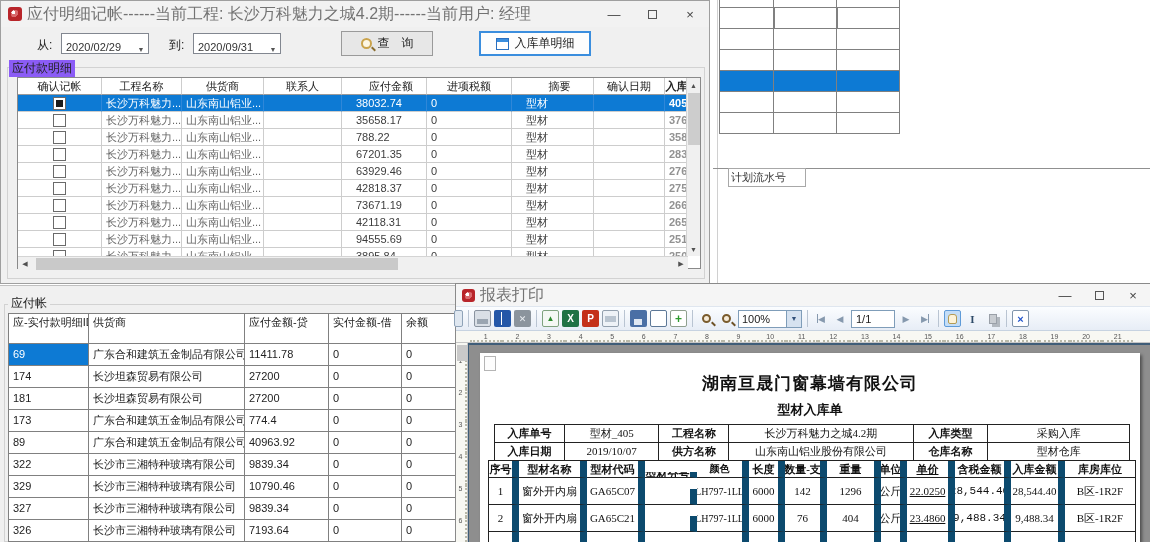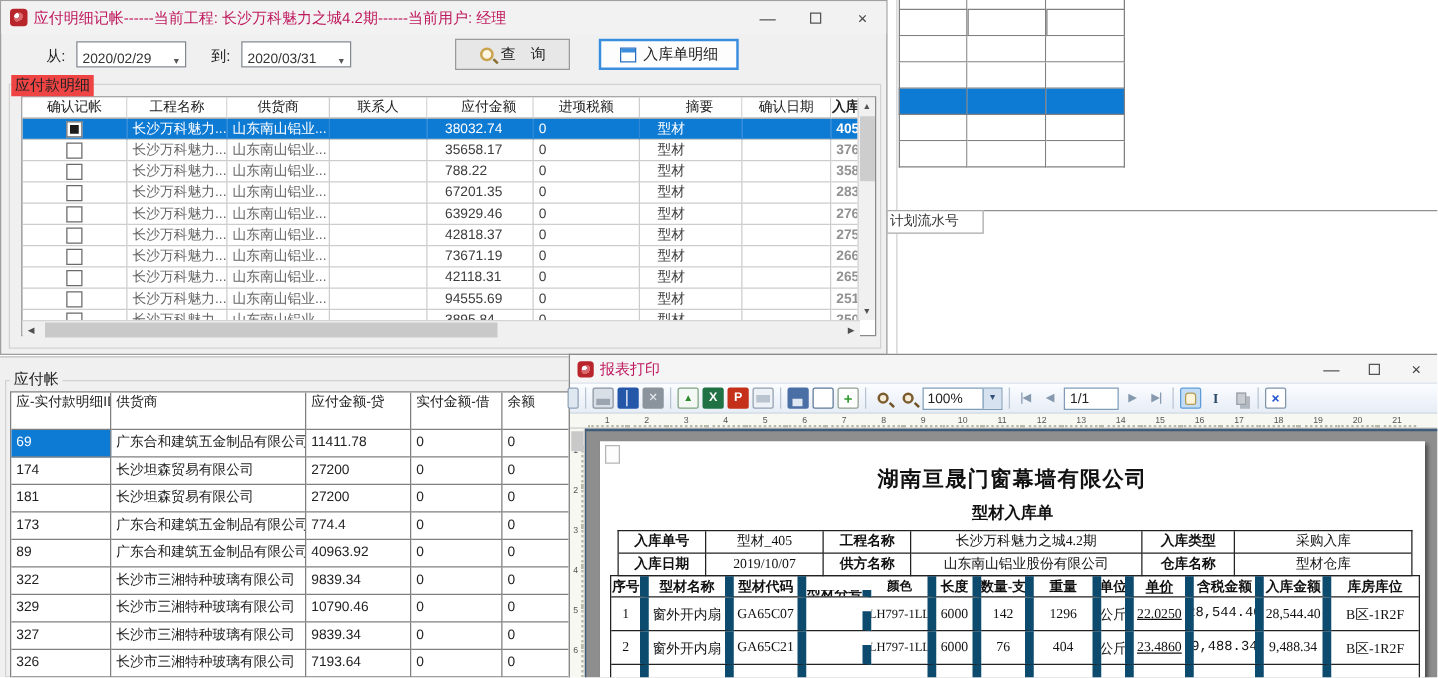"应付明细记帐------当前工程:" .win-title { color: #be185d -> #737373; font-size: 12px -> 16px }
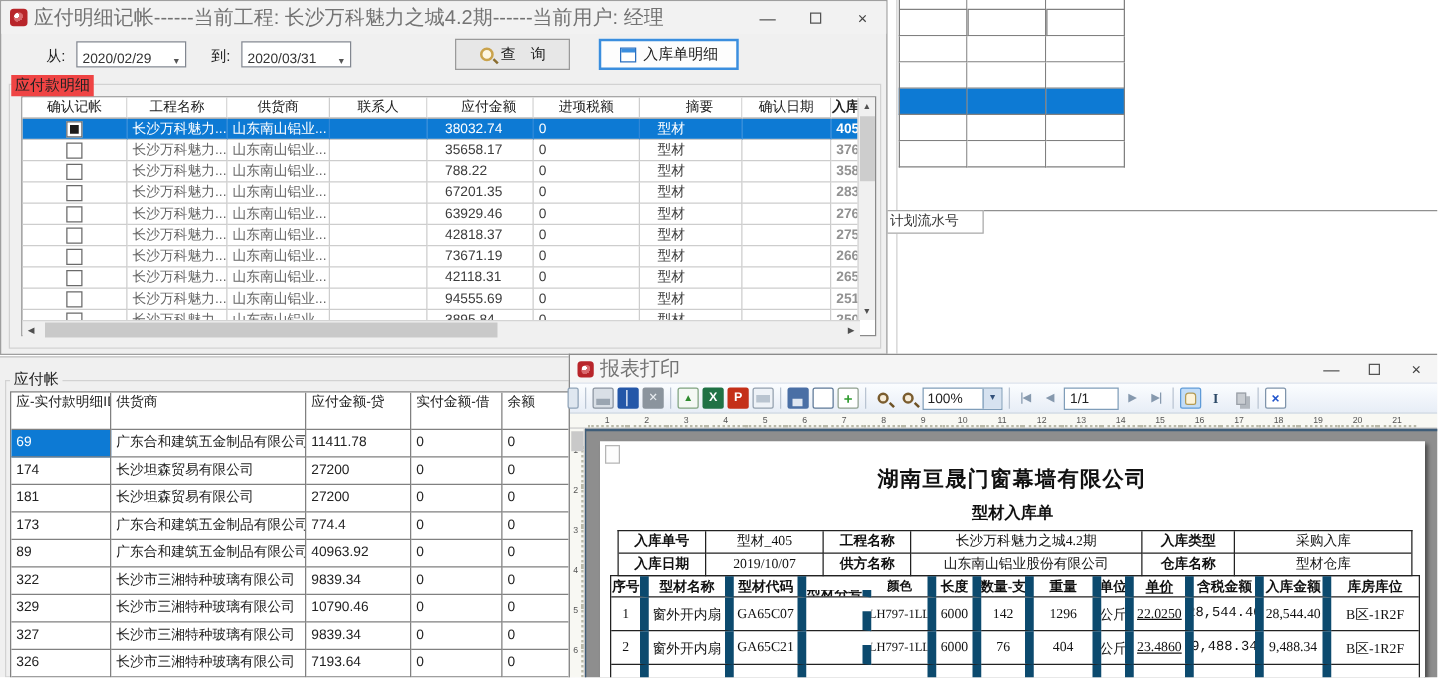"2020/03/31" span.cval { text: 2020/03/31 -> 2020/09/31 }
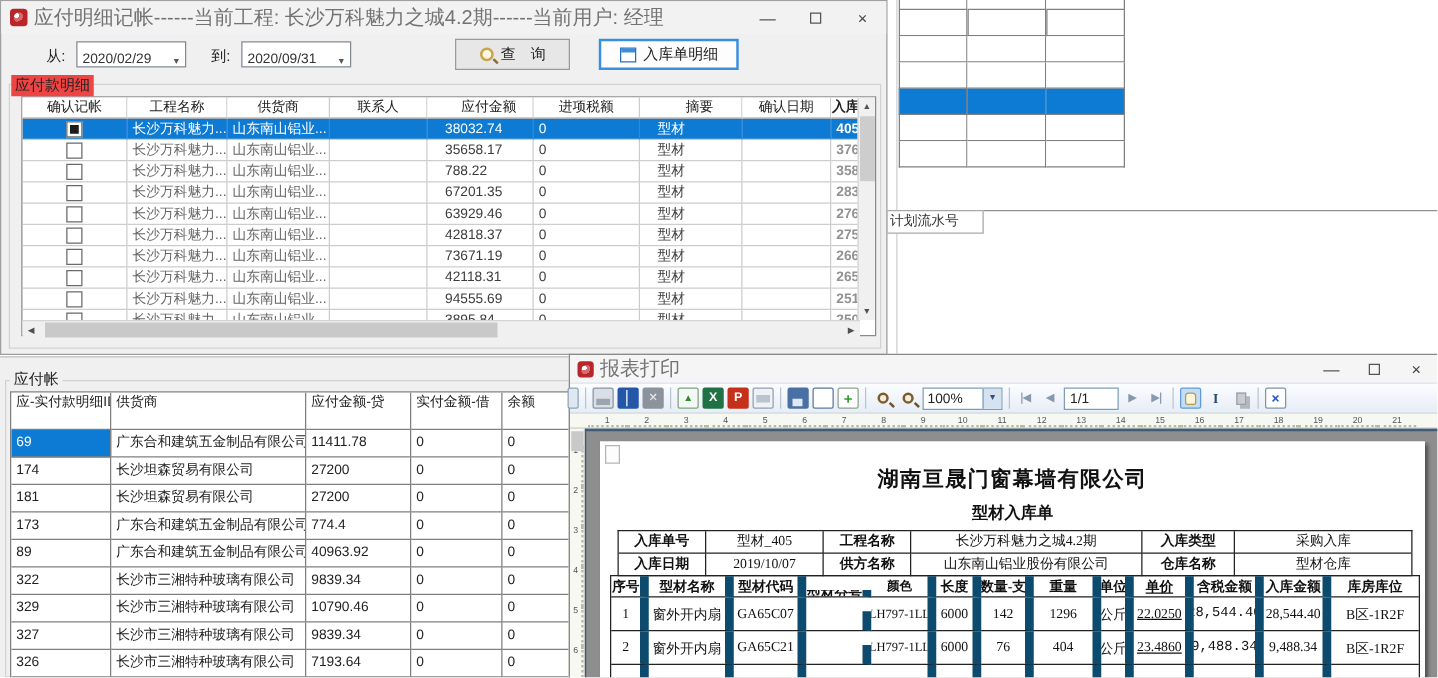"查 询" .btn-query { margin-left: 23px -> none }
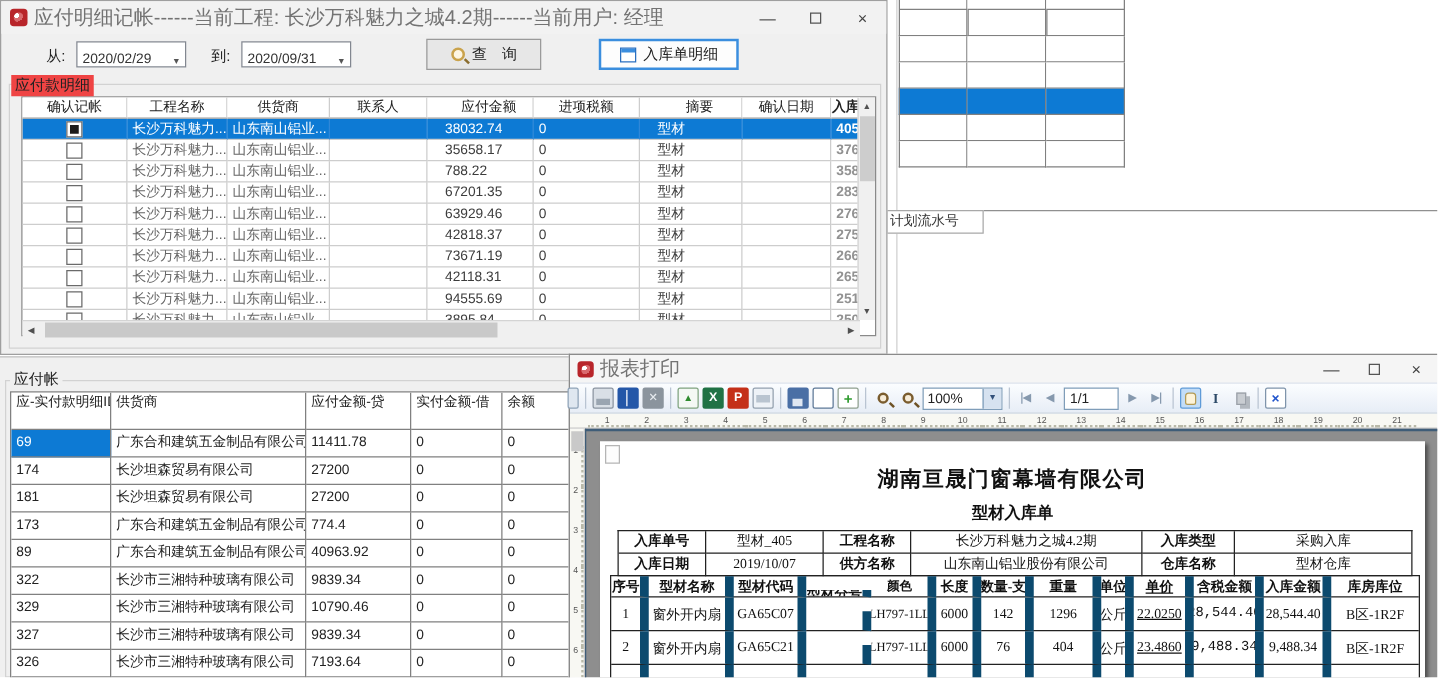"应付款明细" .group-label { background: #ef4444 -> #8b5cf6 }
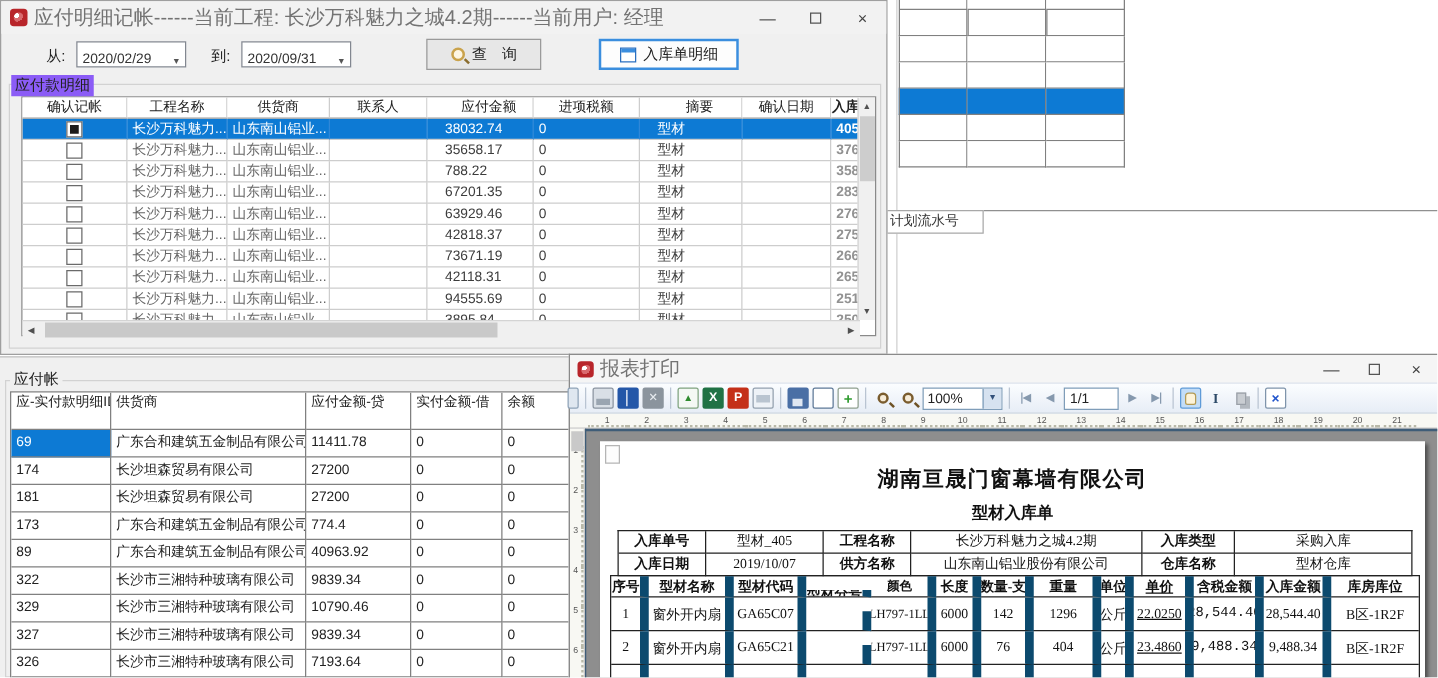"计划流水号" .plan-box { left: 5px -> 24px }
